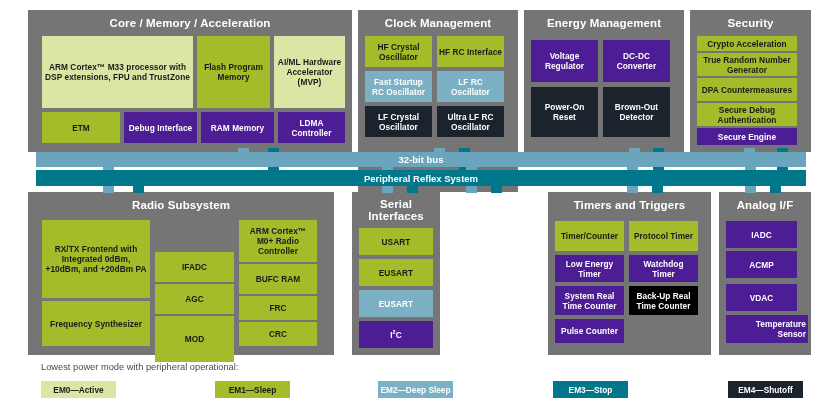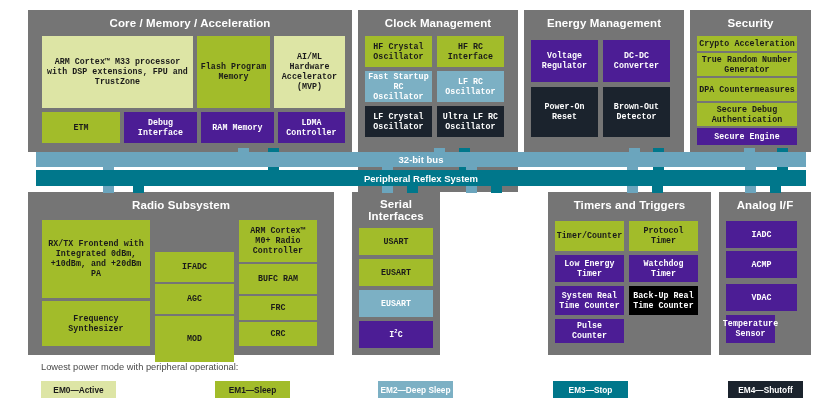"HF Crystal Oscillator" .blk { font-family: Liberation Mono, monospace -> none }
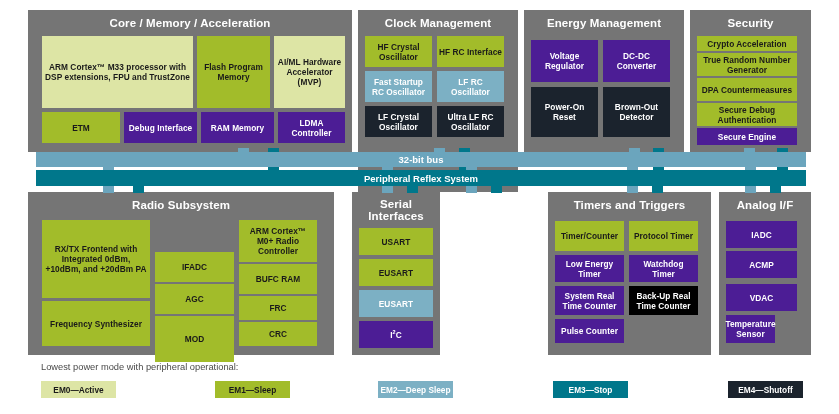"Temperature Sensor" div.blk { text-align: none -> right; width: 49px -> 82px }
